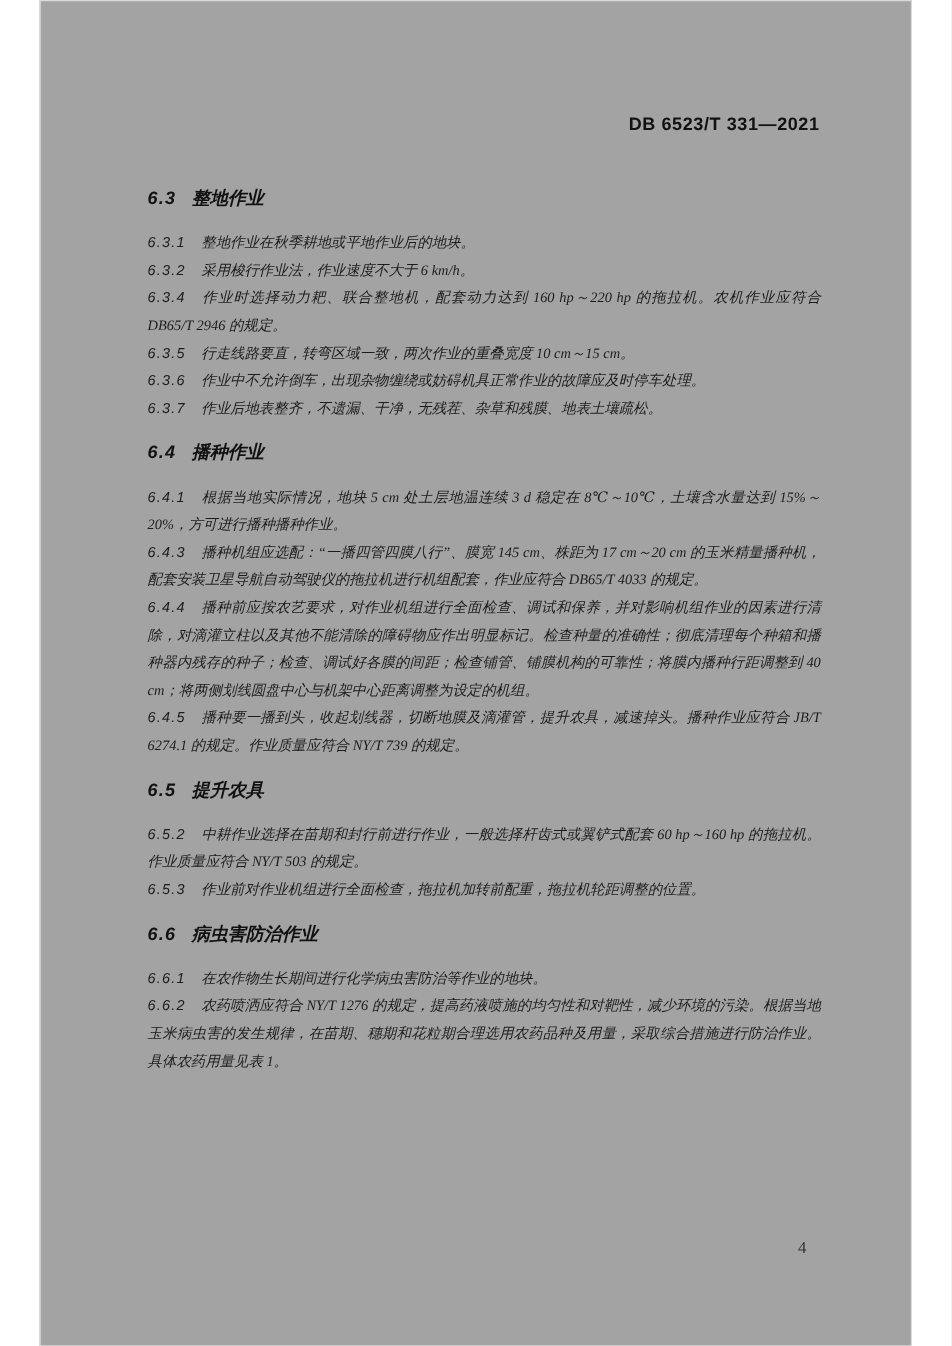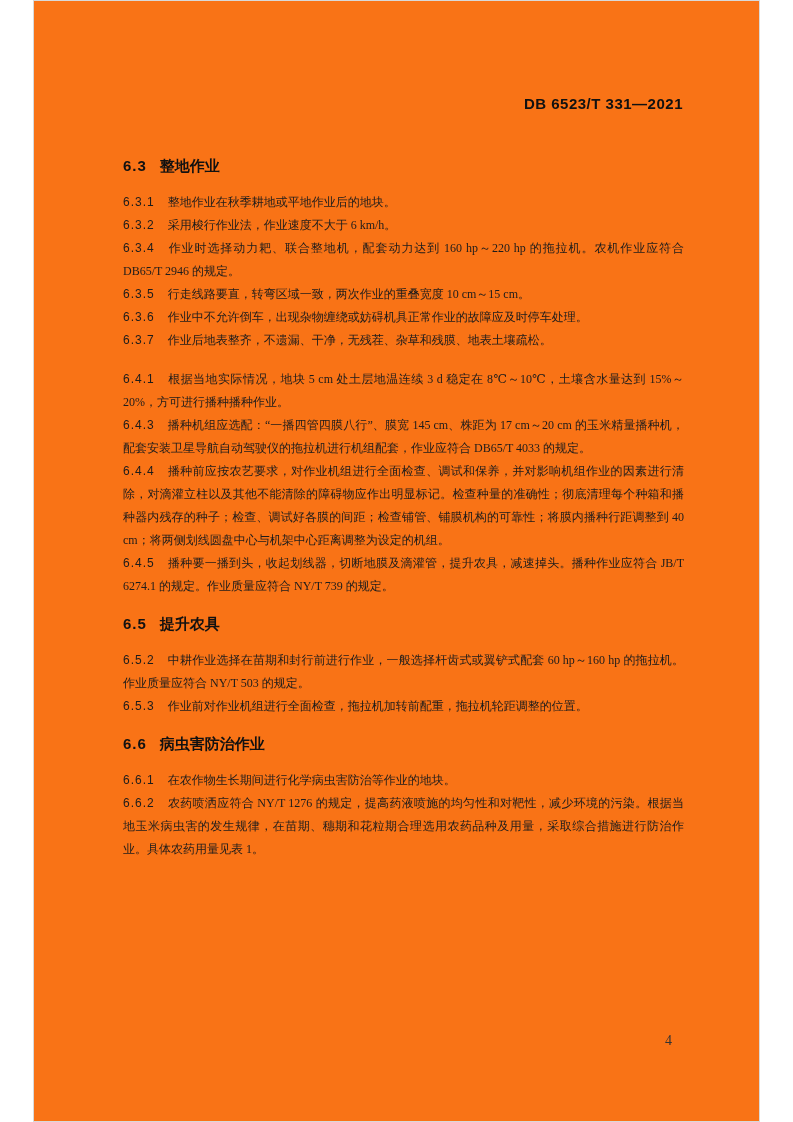"DB 6523/T 331—2021" .page { background: #f97316 -> #a3a3a3 }
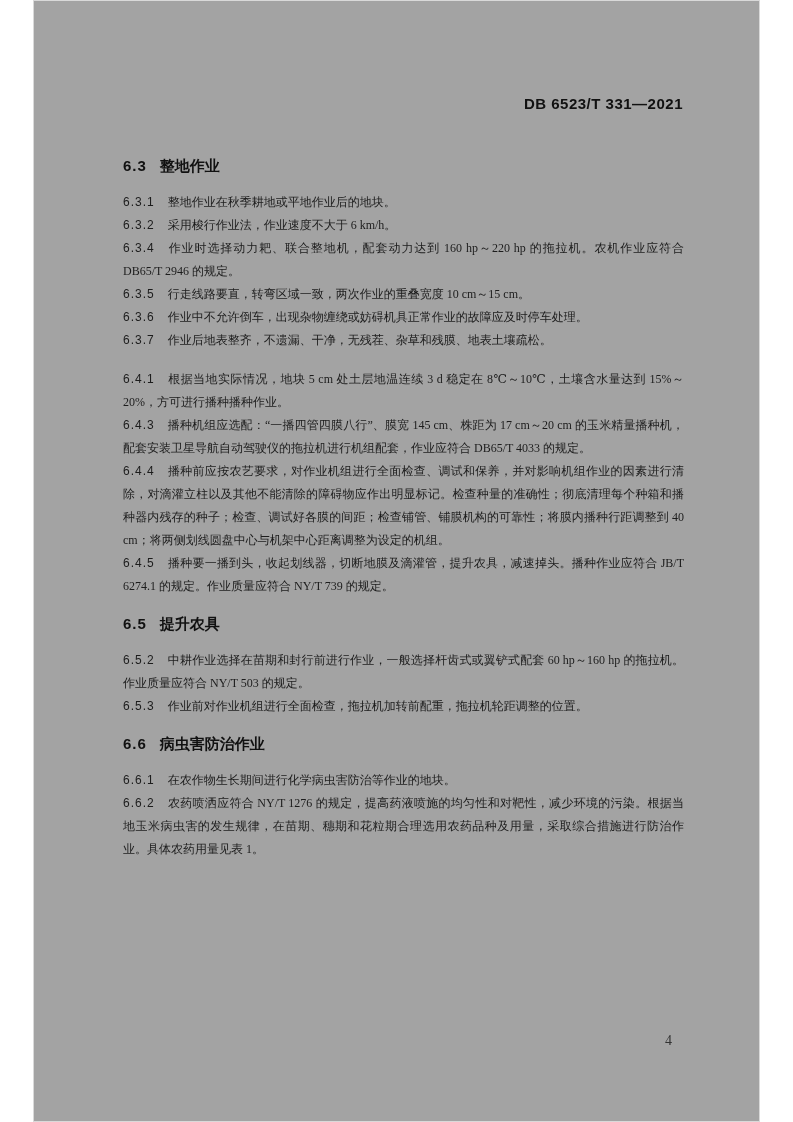"6.3 整地作业" .section { font-style: none -> italic }
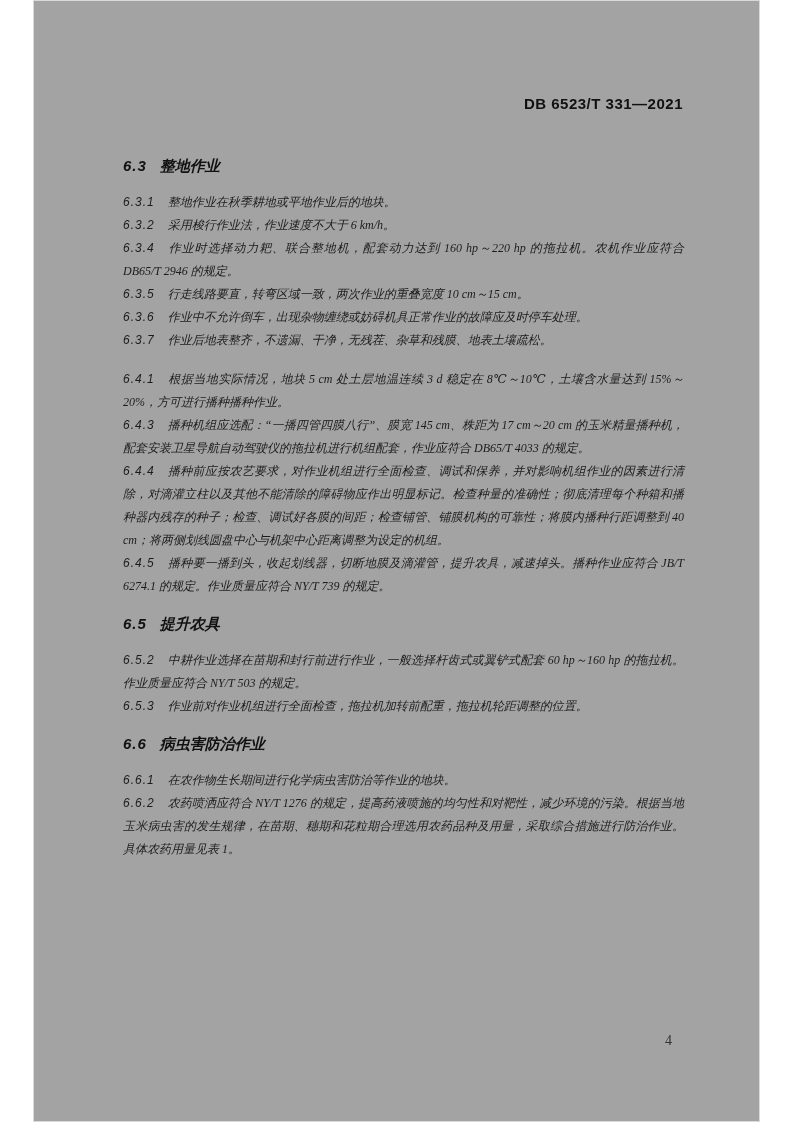"6.4 播种作业" h2.sec-title { html: none -> <h2> <span>6.4</span><span>播种作业</span> </h2> }
